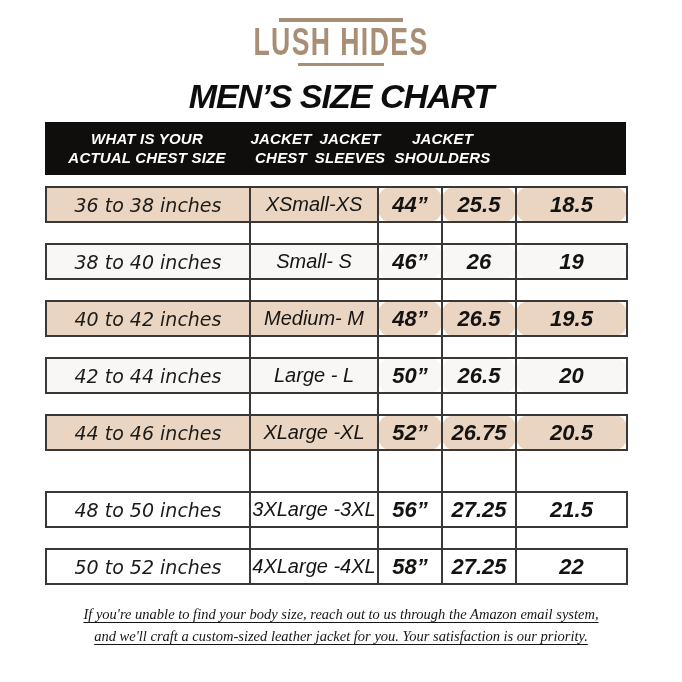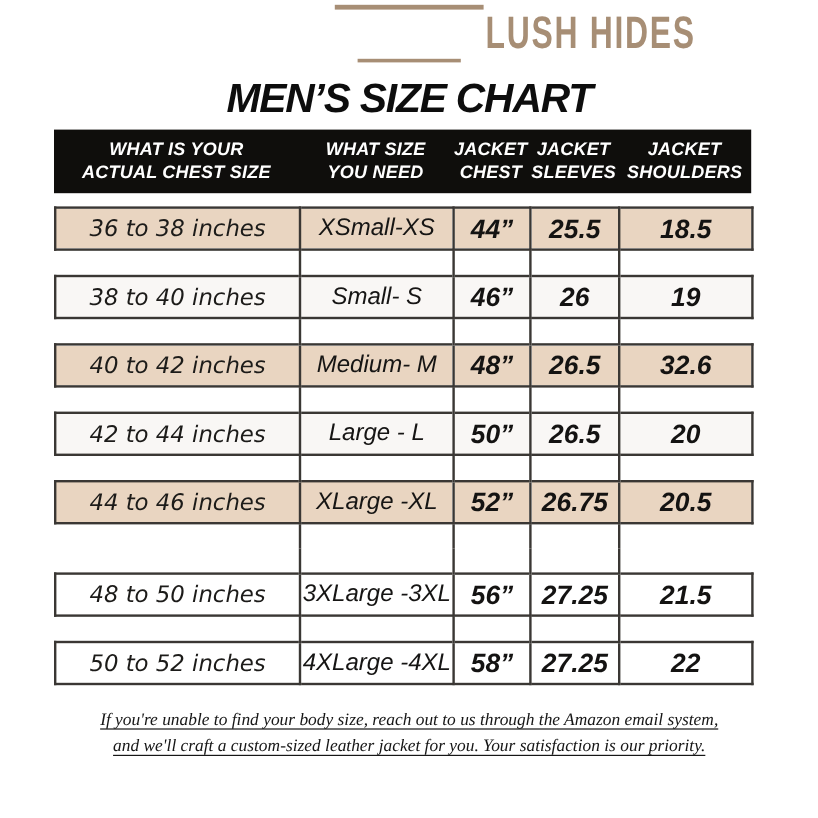"LUSH HIDES" .logo { padding-top: 4px -> 18px; text-align: right -> center }
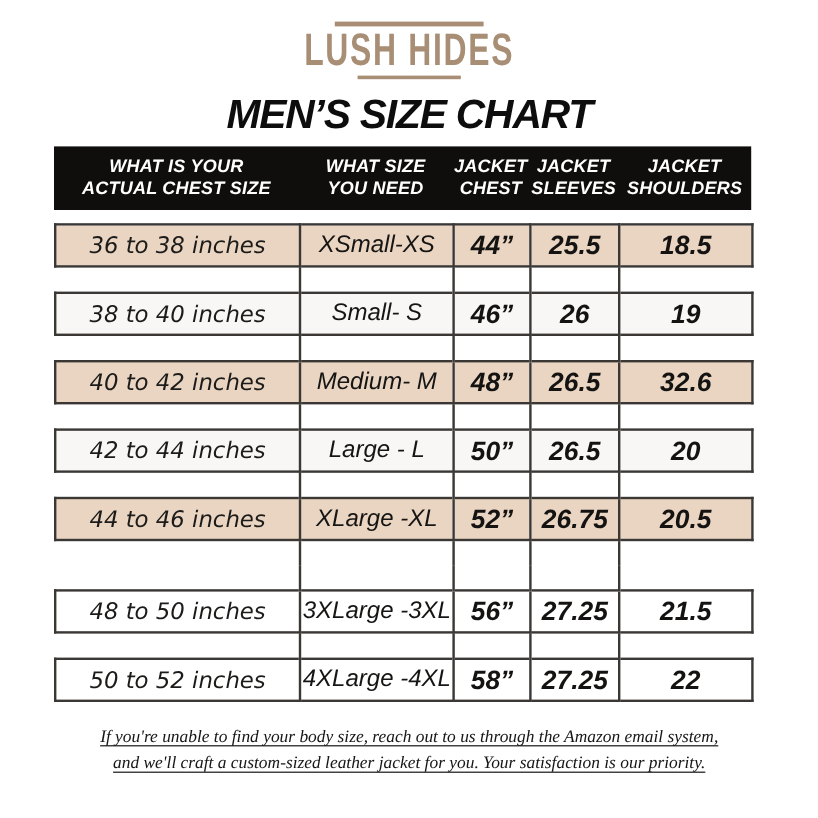"WHAT SIZE" div.hcell { html: <div> <div>WHAT SIZE</div> <div>YOU NEED</div> </div> -> none }
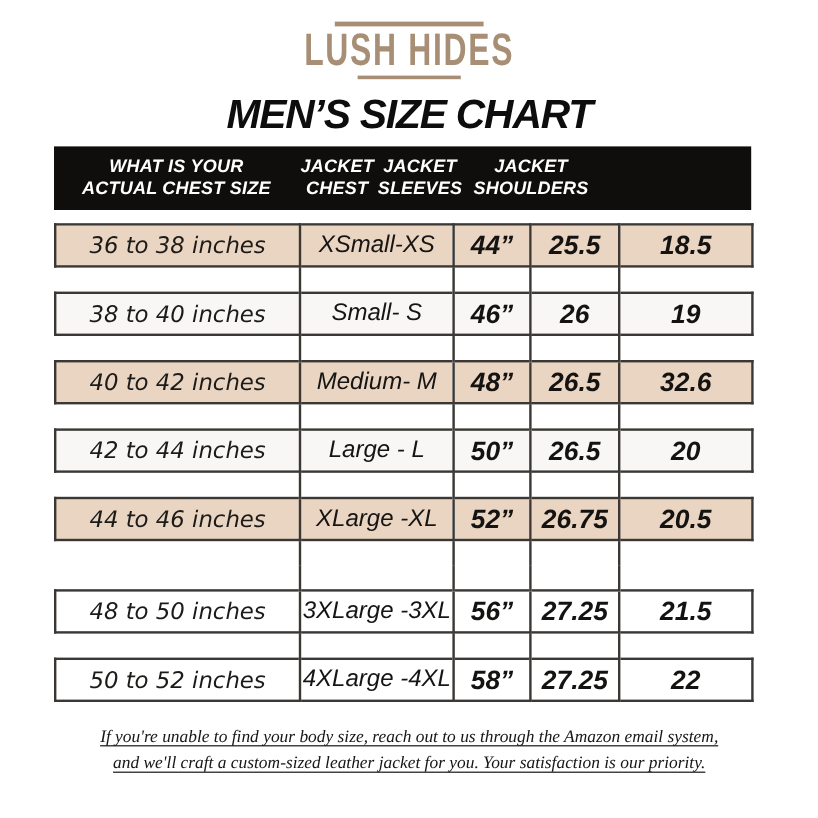"44”" td.c3,td.c4,td.c5 { border-radius: none -> 13px }
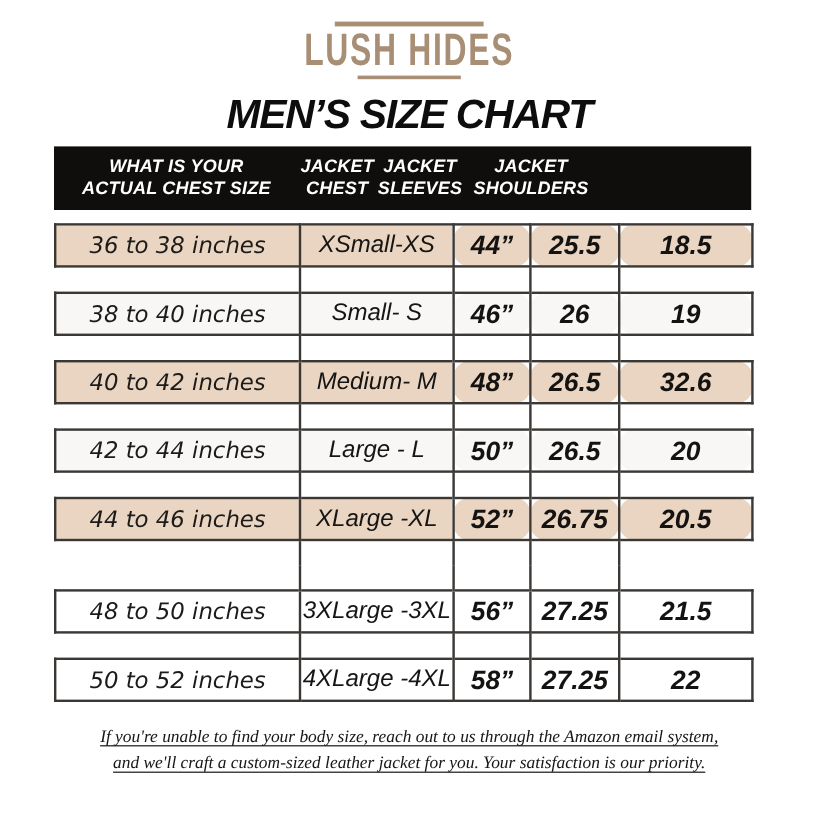"32.6" td.c5 { text: 32.6 -> 19.5 }
